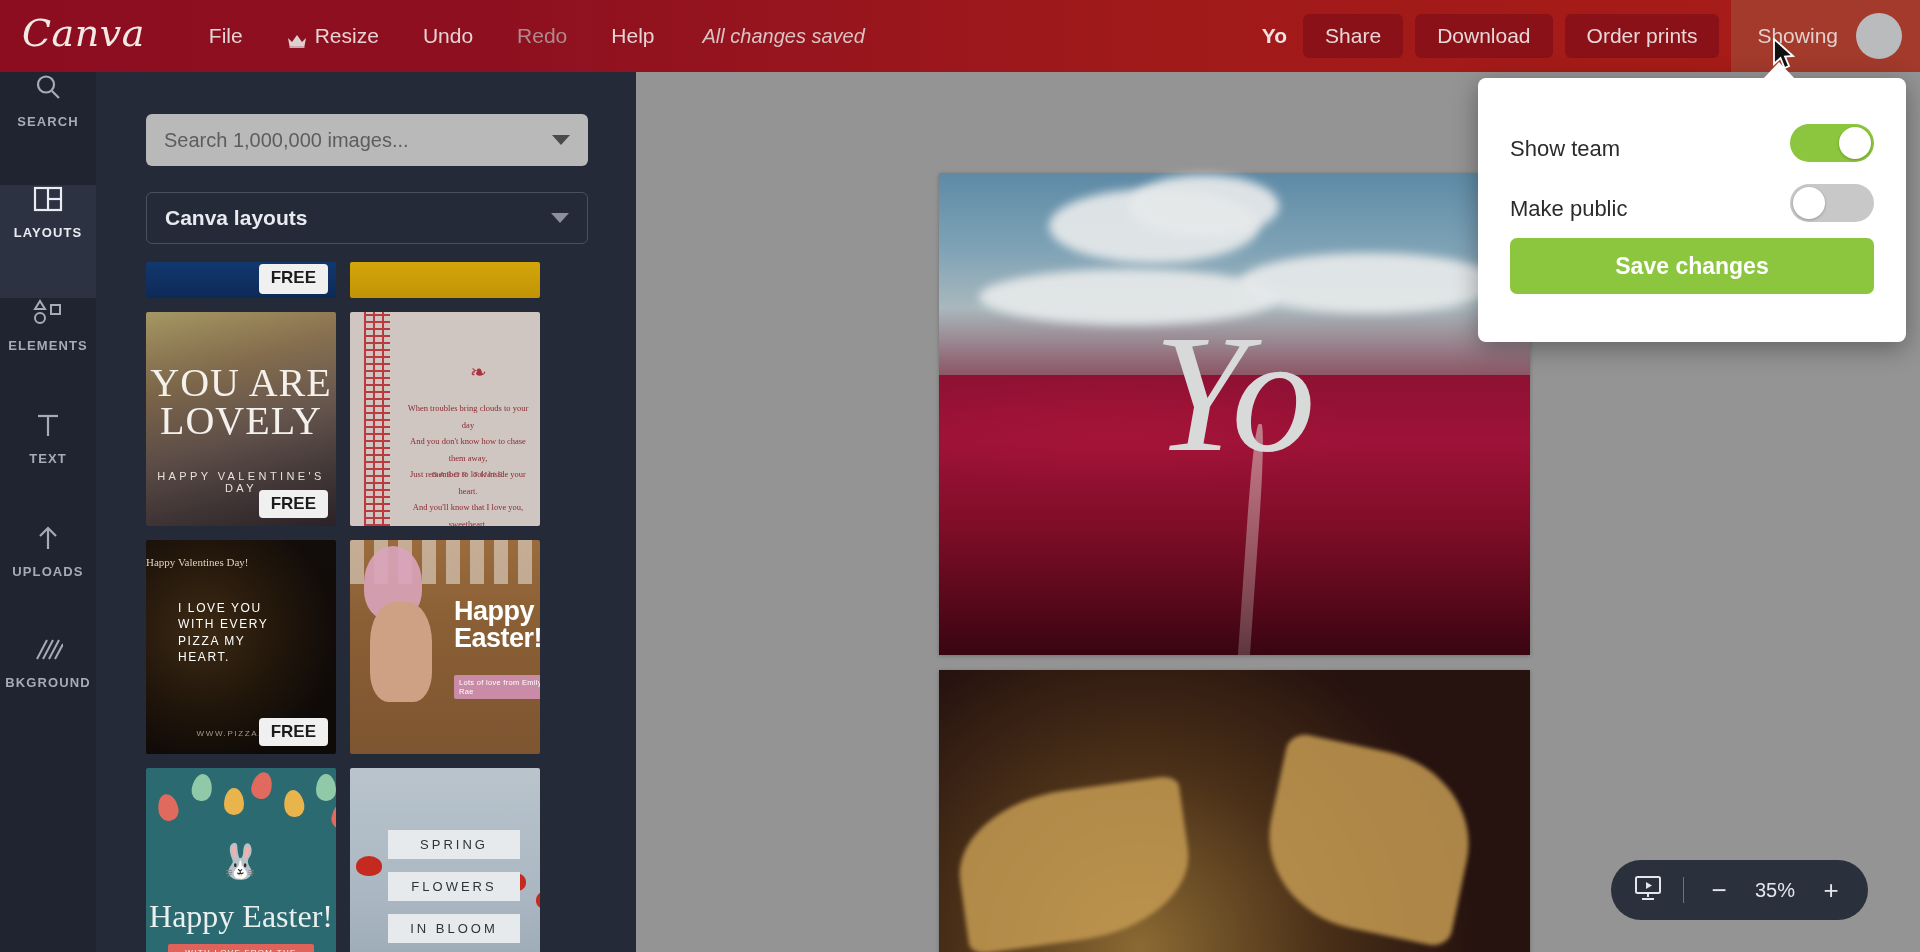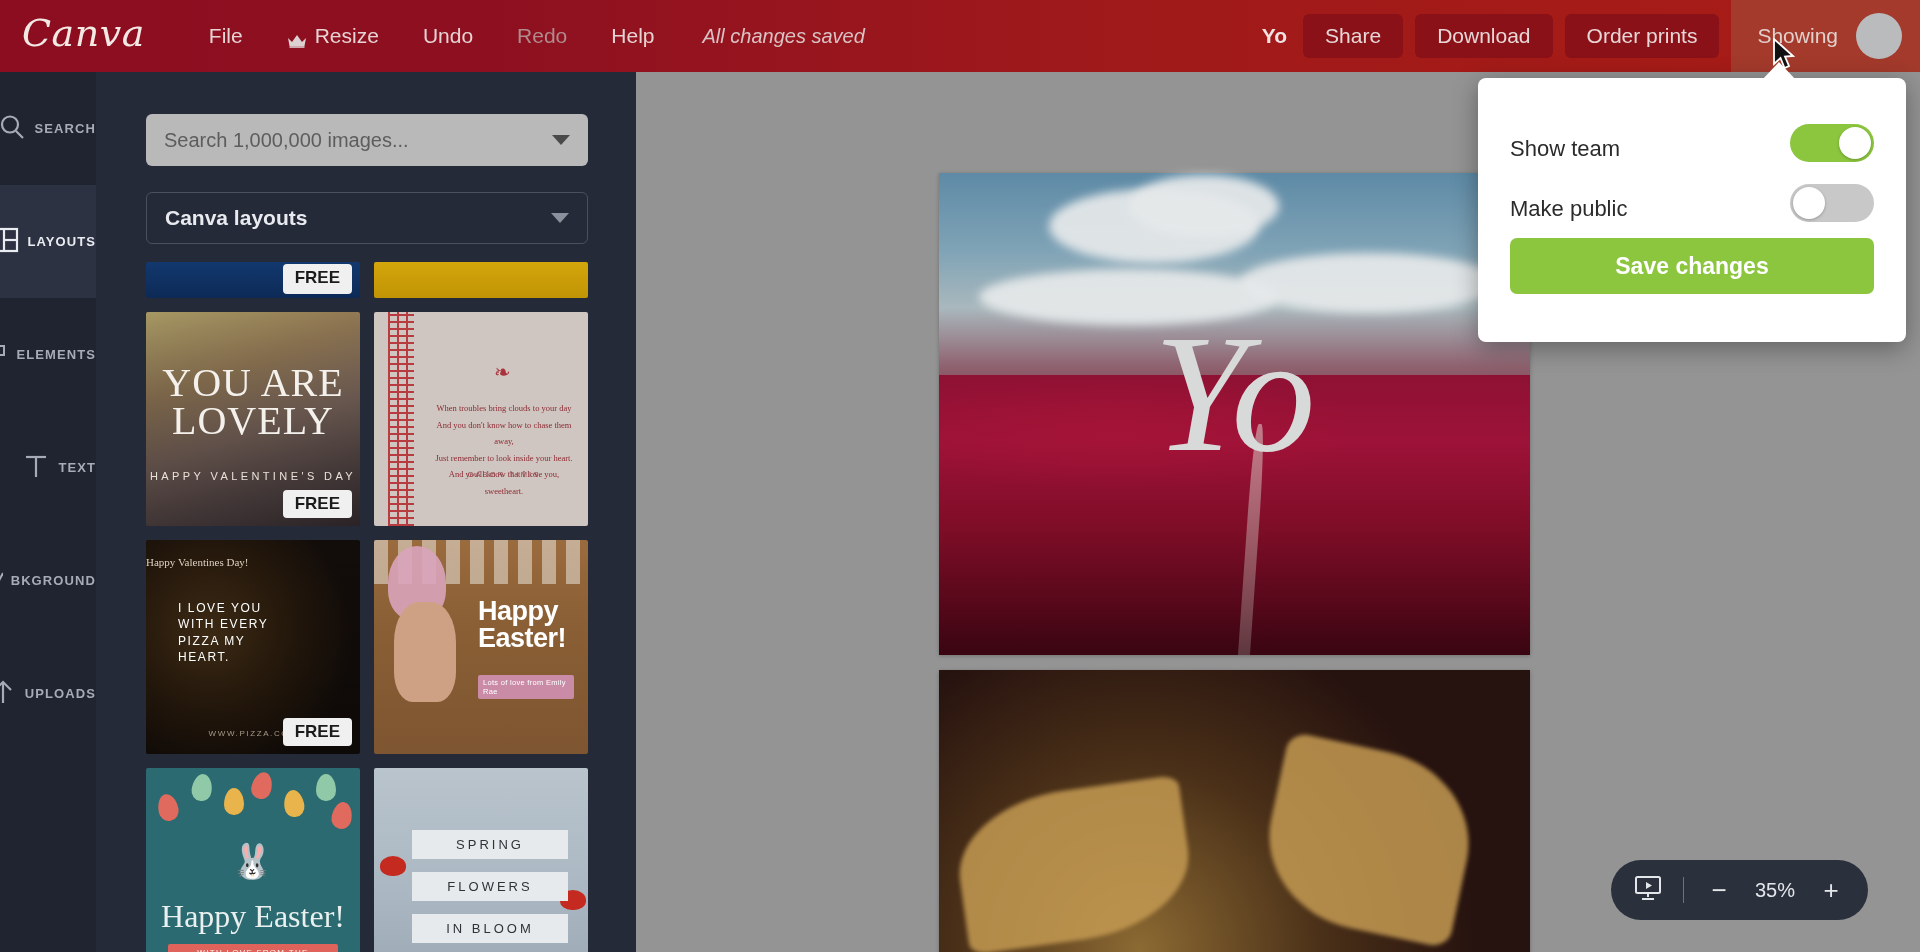"SEARCH" .rail-item { flex-direction: row -> column; justify-content: flex-end -> flex-start }
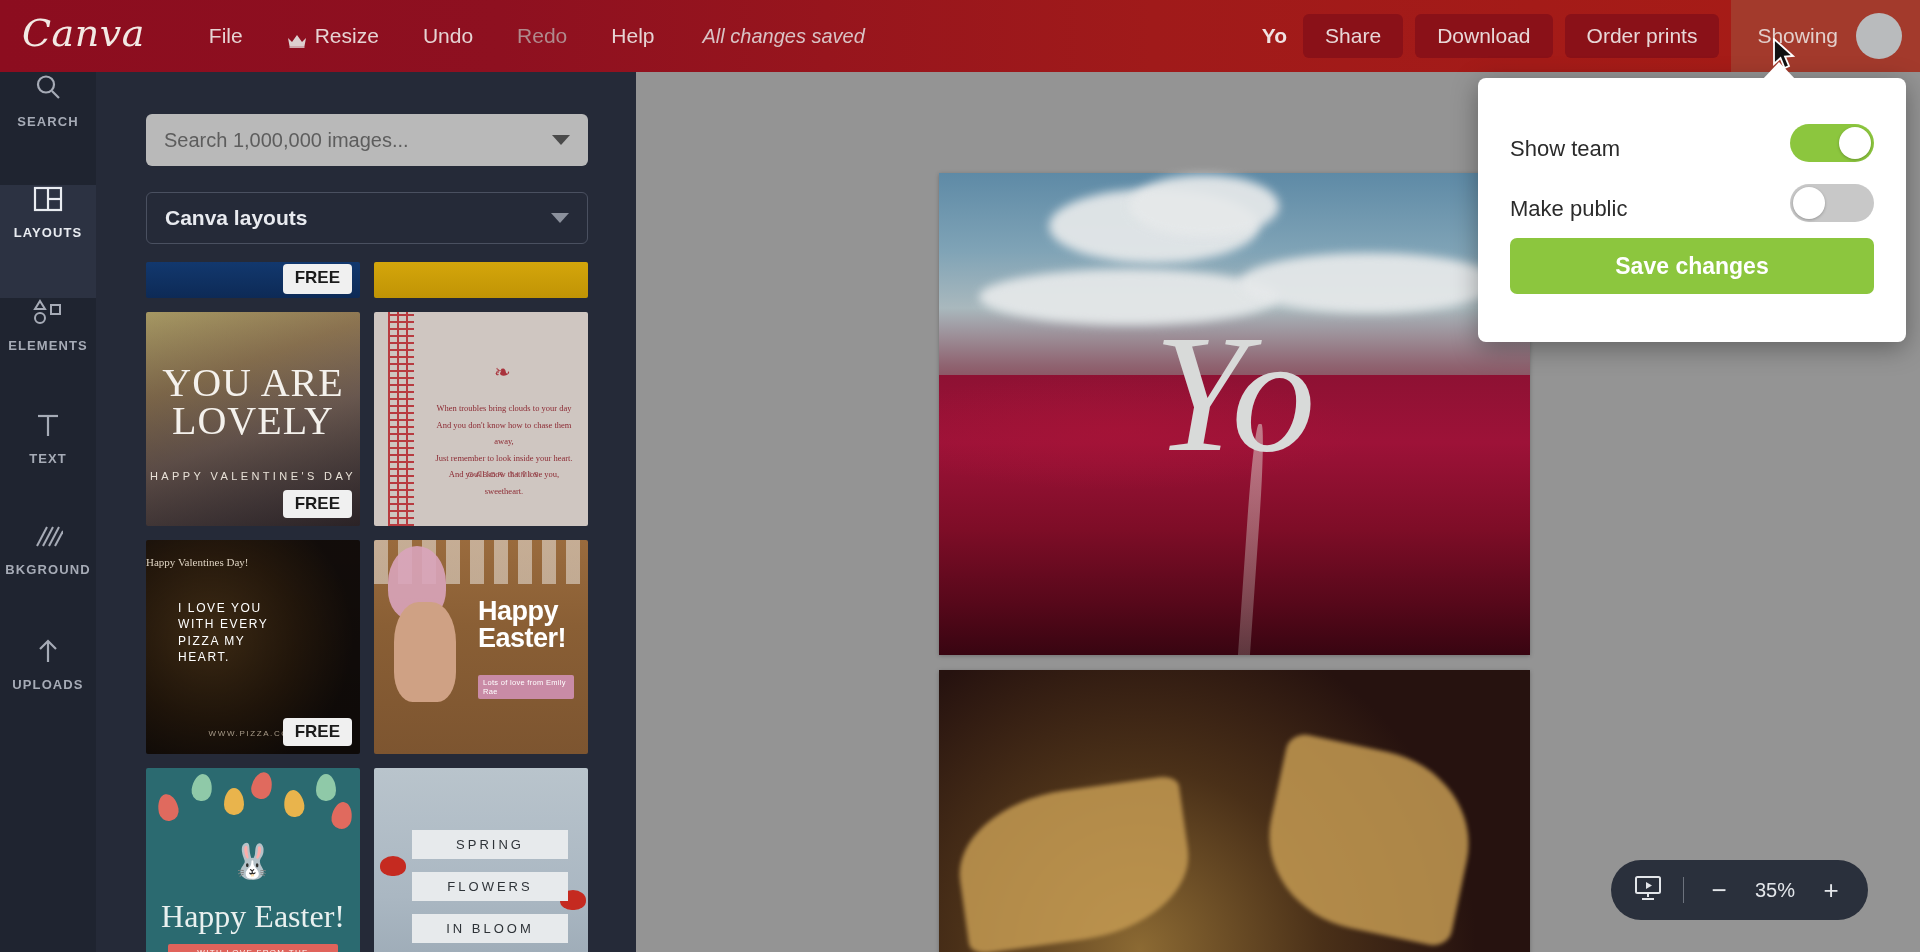"FREE" .thumb { width: 214px -> 190px }
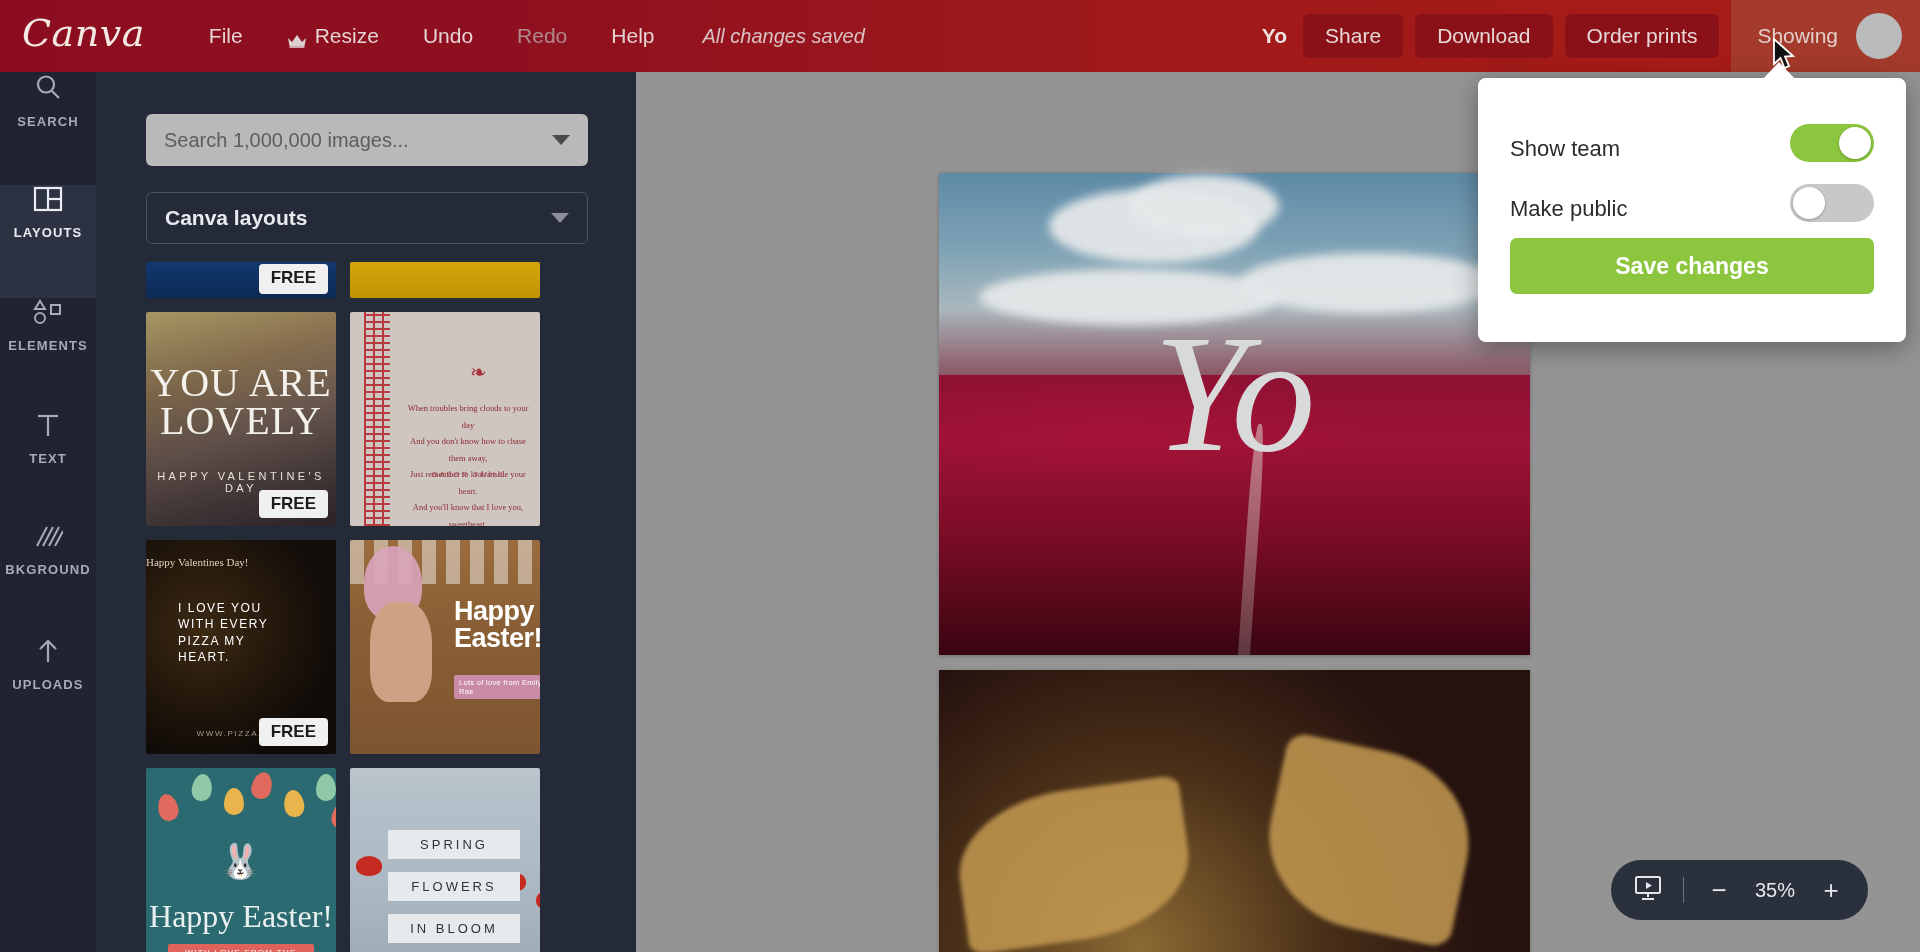"BKGROUND" div.rail-item { order: before "UPLOADS" -> after "UPLOADS" }
